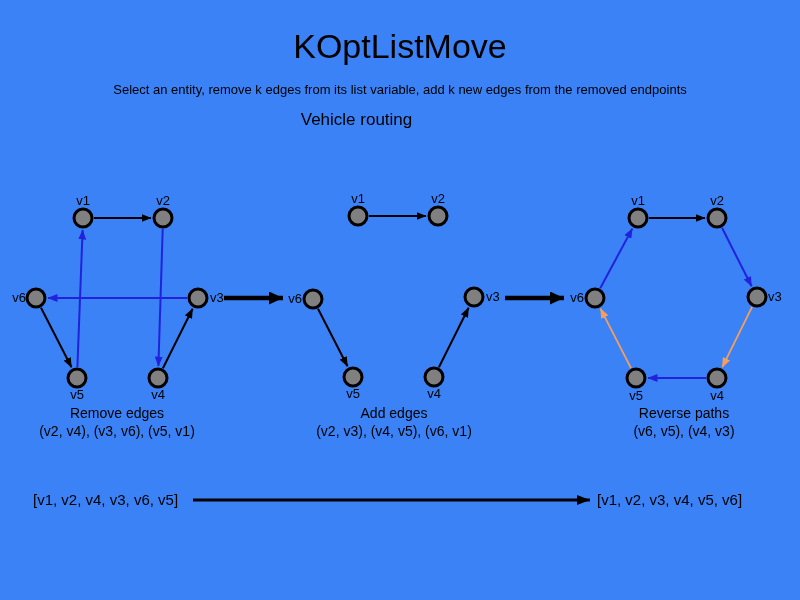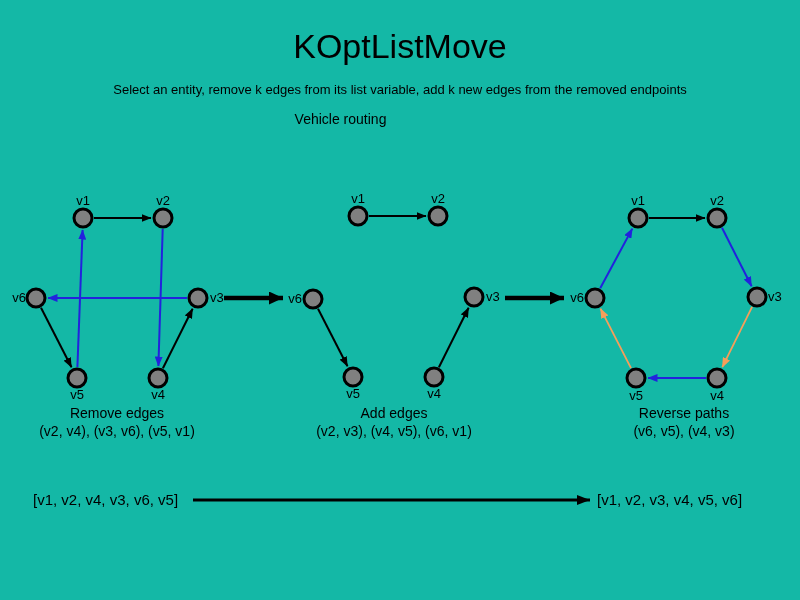"KOptListMove" .page { background: #14b8a6 -> #3b82f6 }
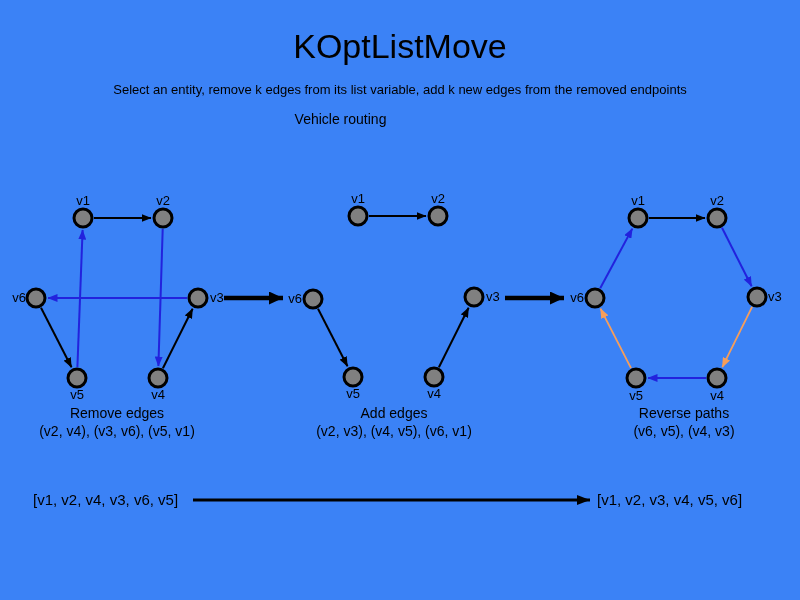"Vehicle routing" .problem-label { font-size: 14px -> 17px; left: 0 -> 16px }
